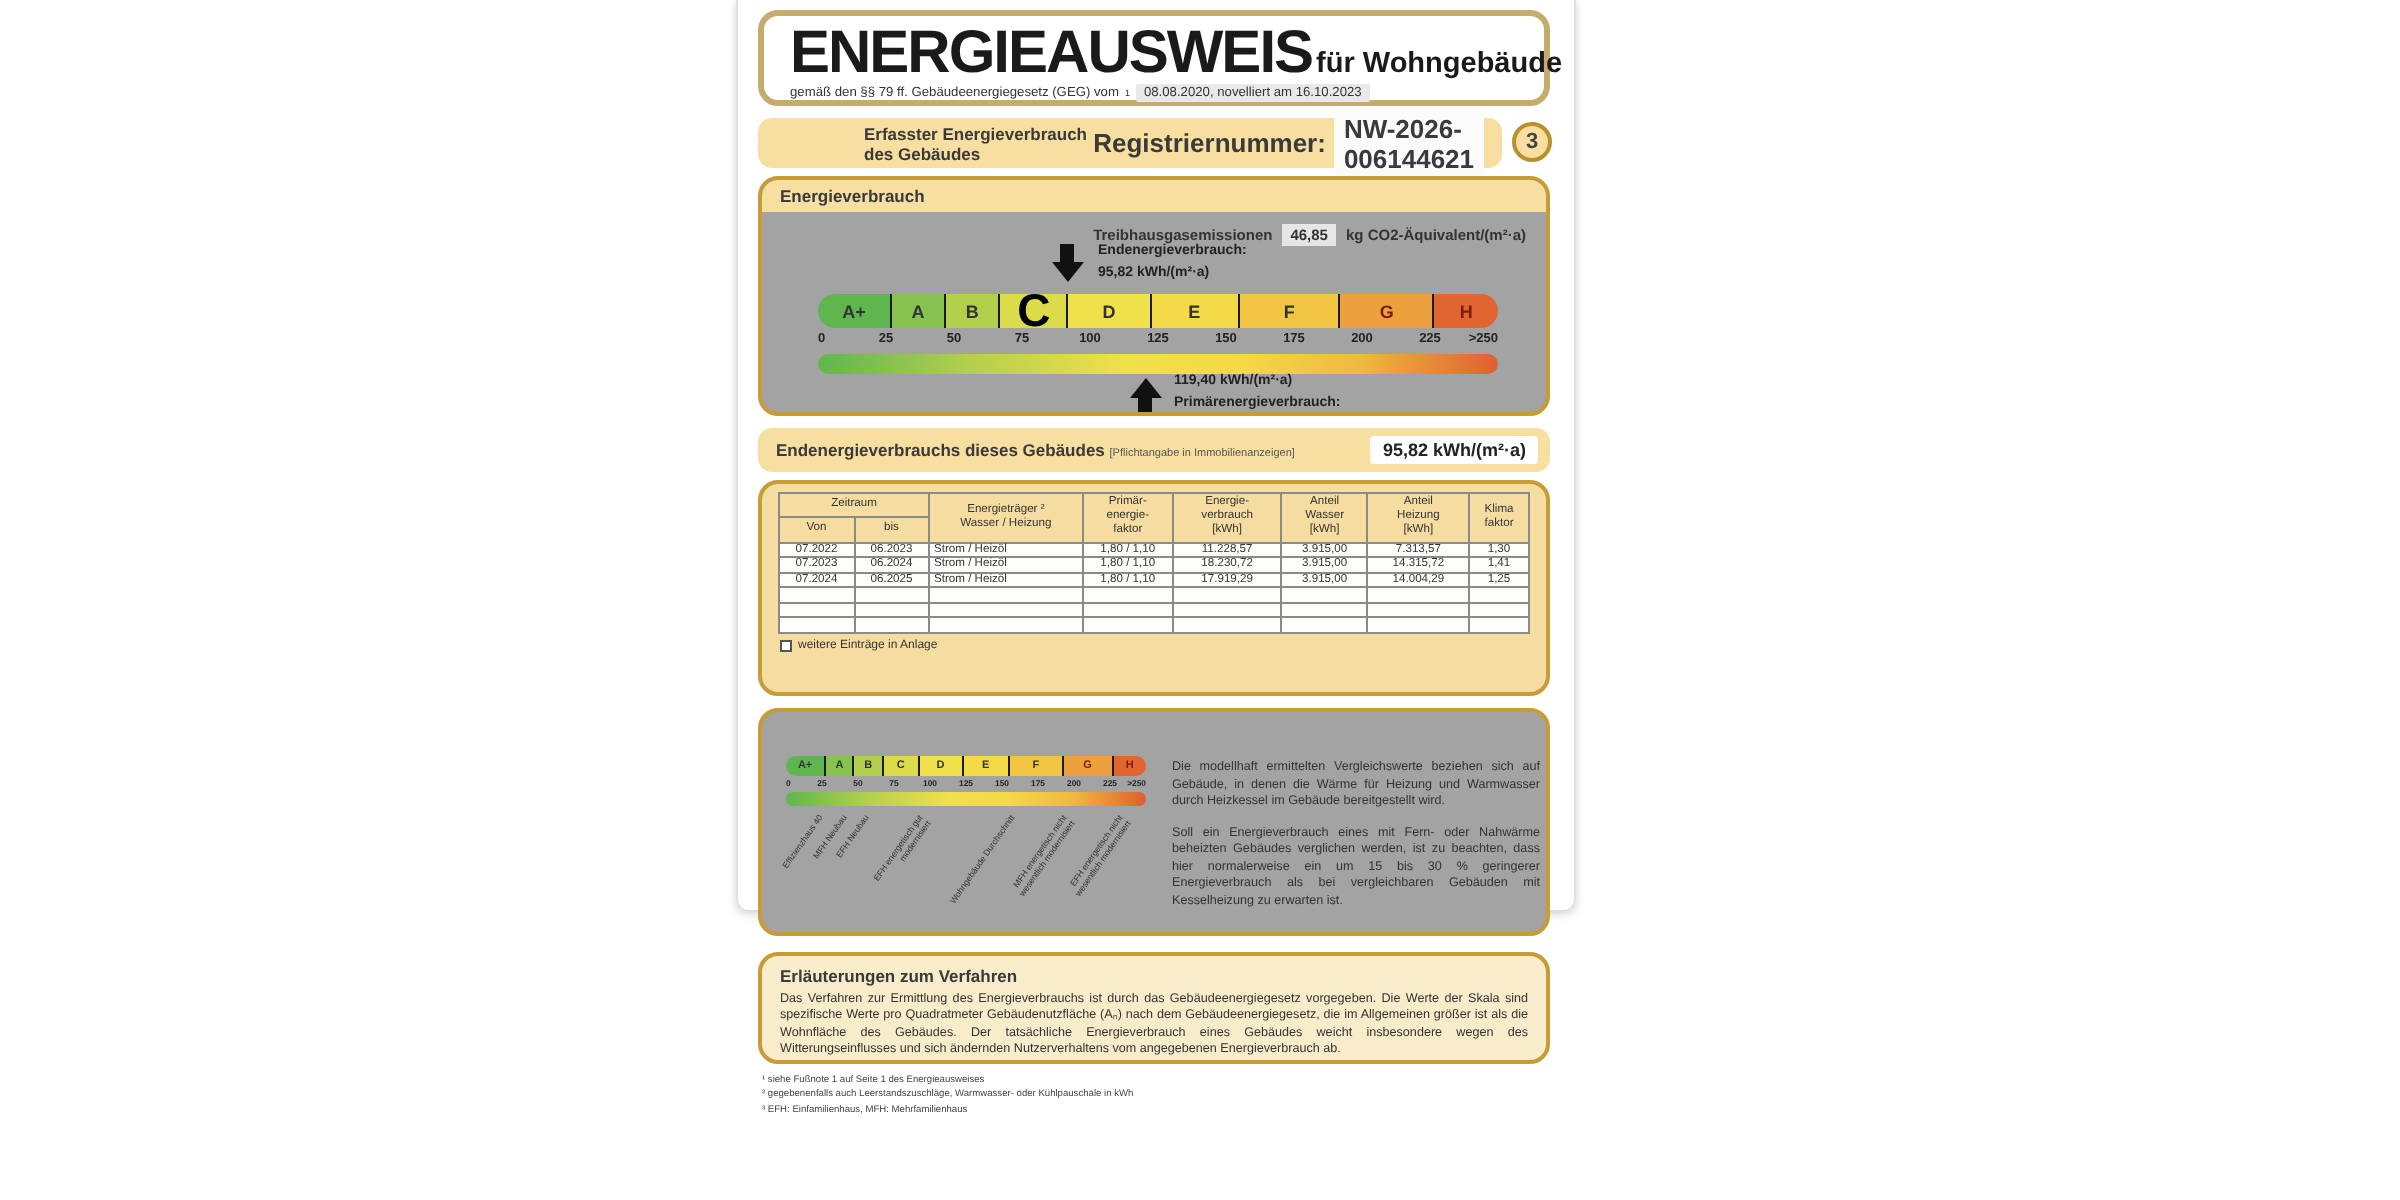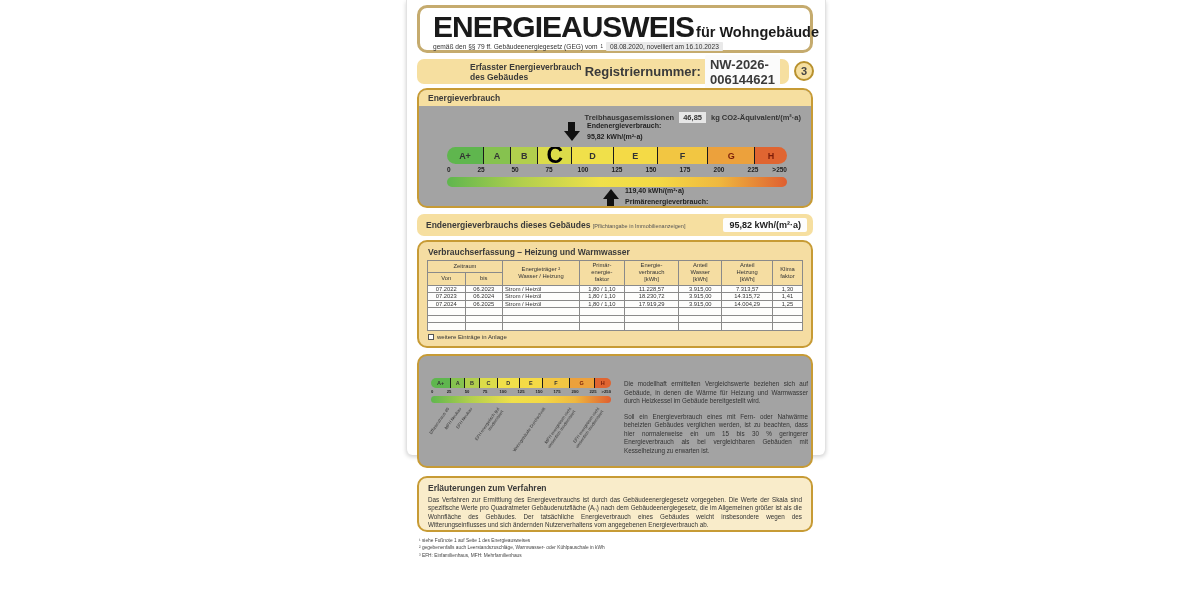"ENERGIEAUSWEIS für Wohngebäude" .page { left: 406px -> 368px }
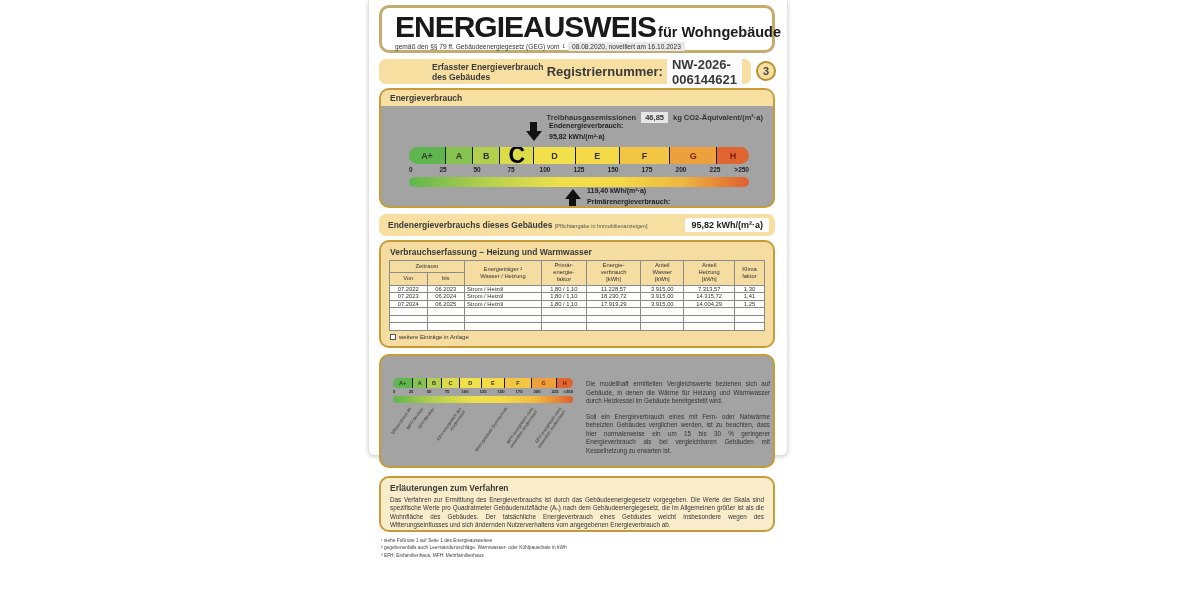"Verbrauchserfassung – Heizung und" div.cons-title { html: <div>Verbrauchserfassung – Heizung und Warmwasser</div> -> none }
